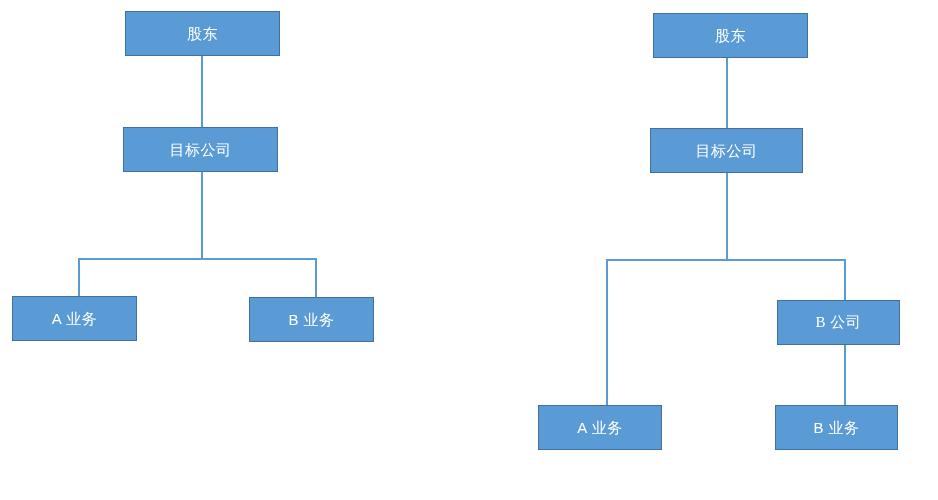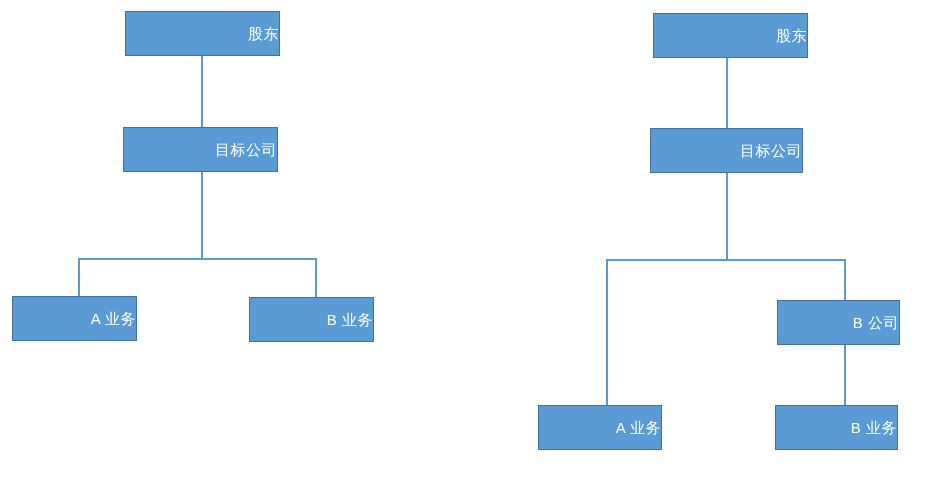"股东" .node { justify-content: flex-end -> center }
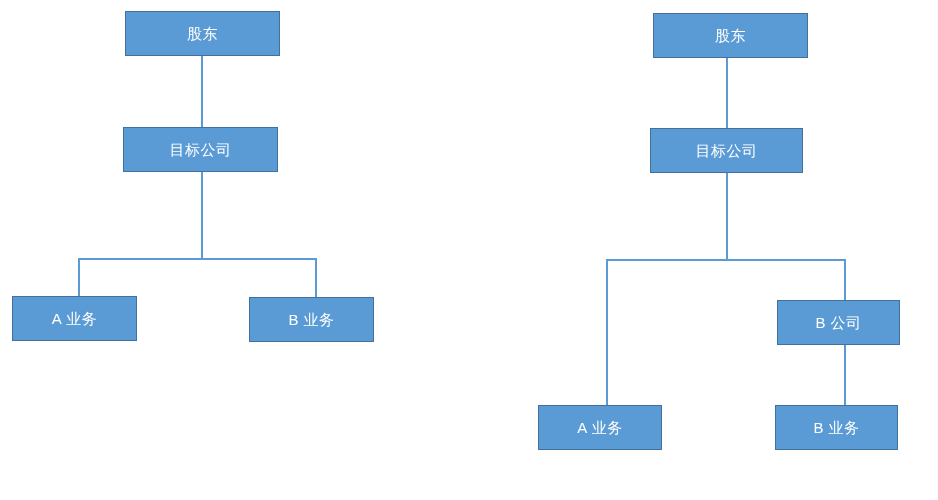"B 公司" div.node { font-family: none -> Liberation Serif, serif }
